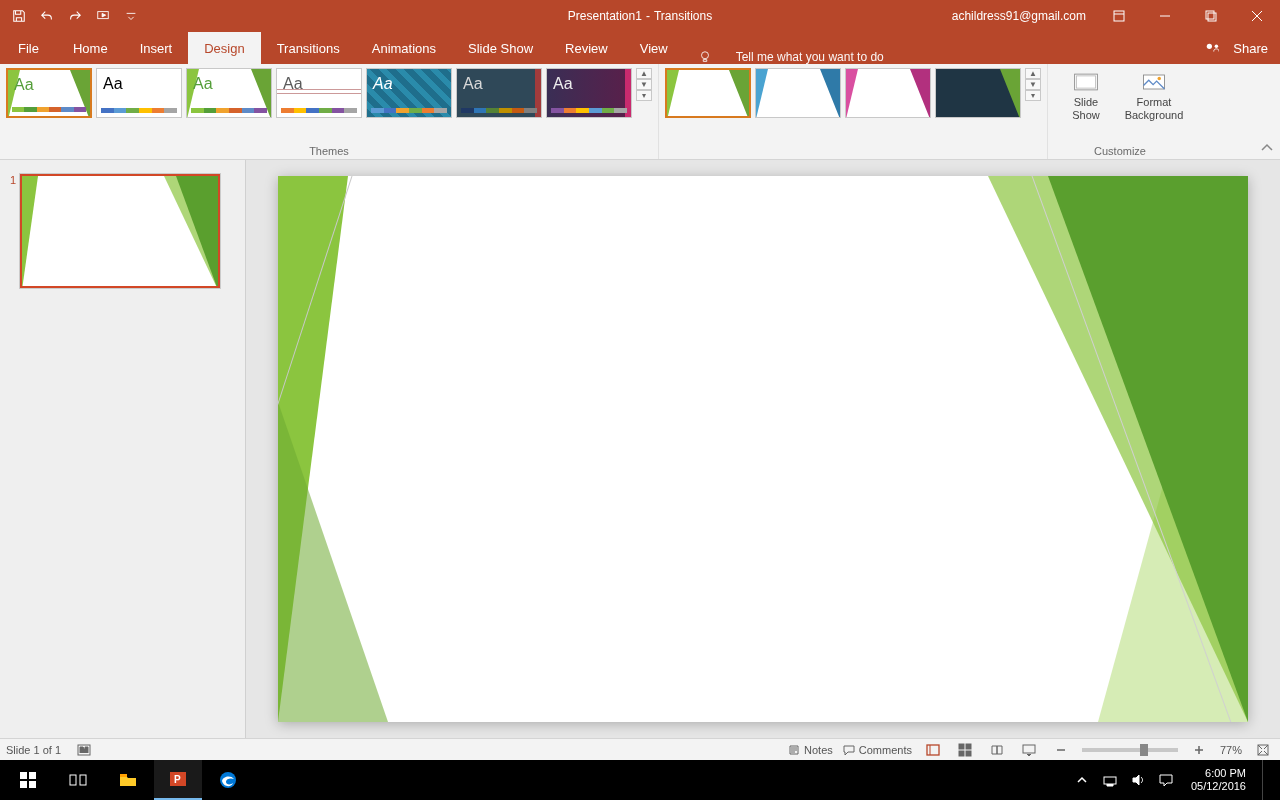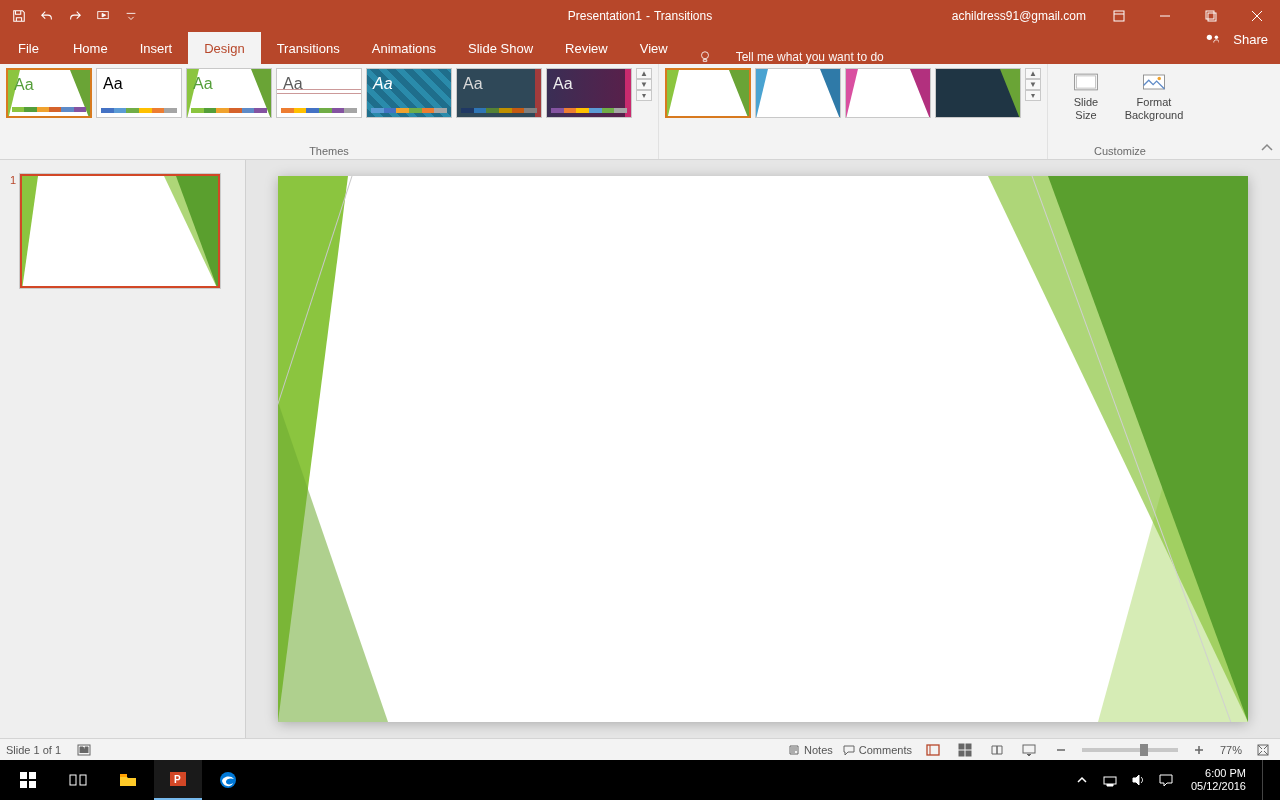"Share" .share-btn { align-items: none -> center }
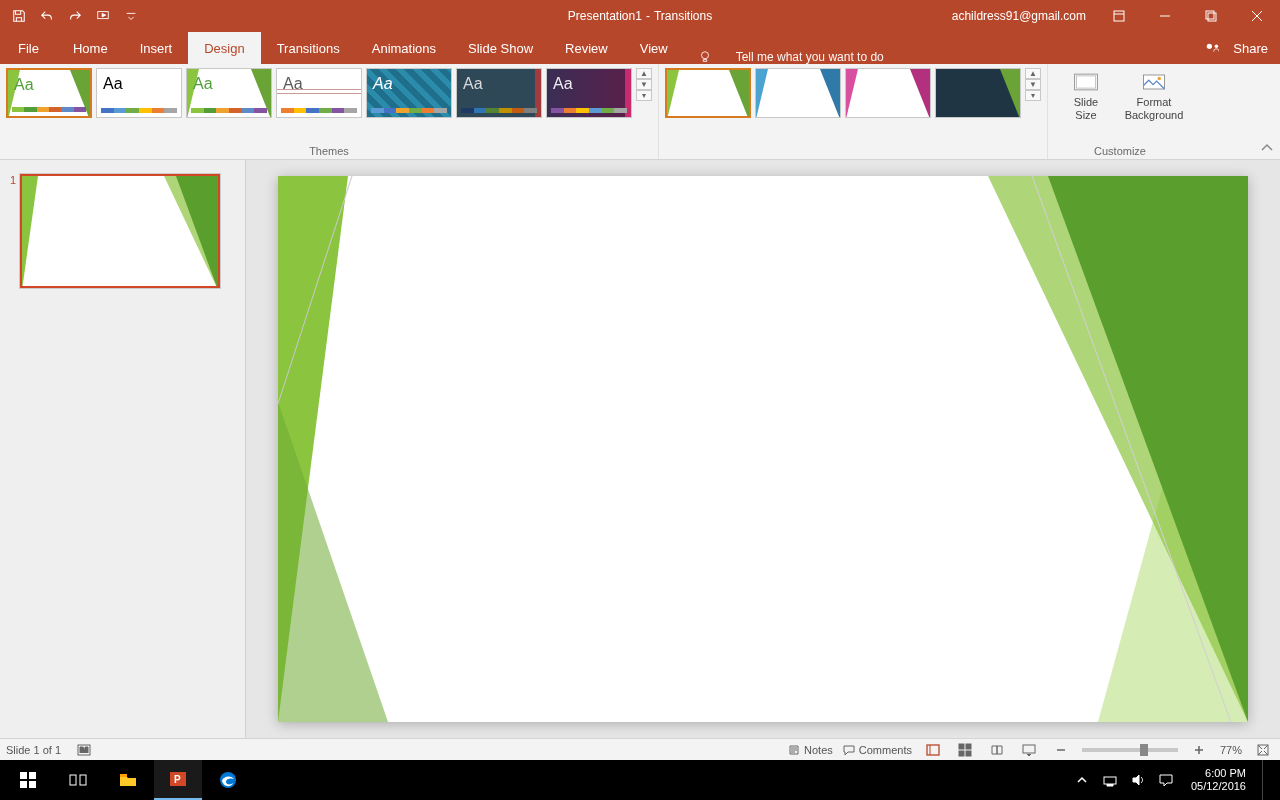"Slide" span { text: Size -> Show }
